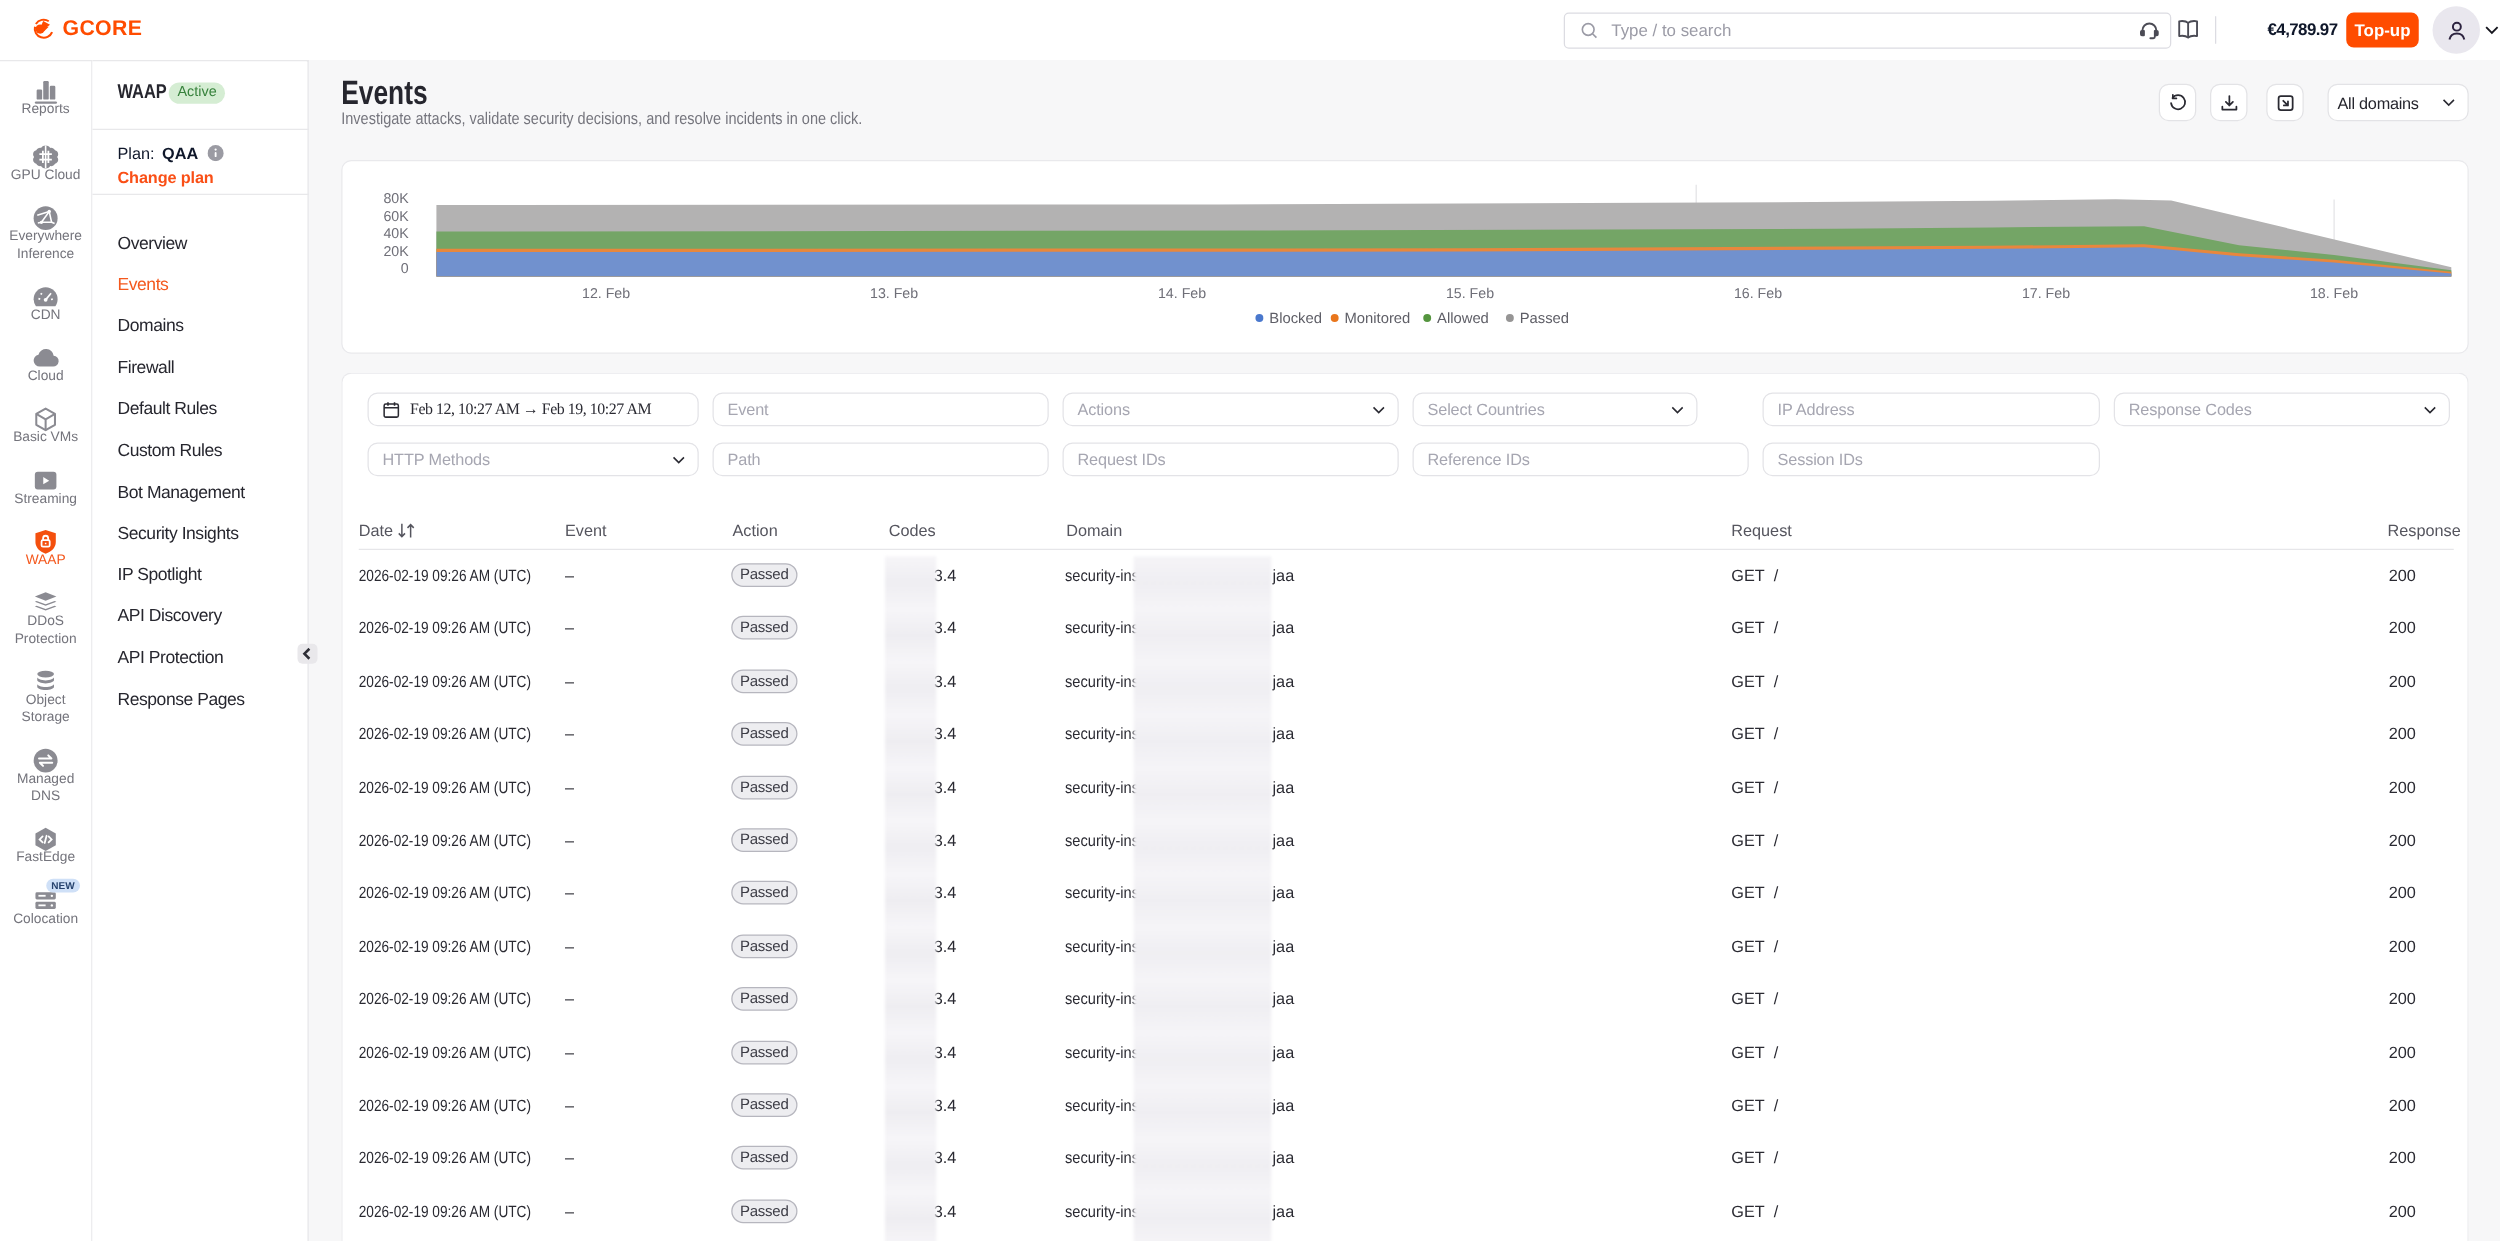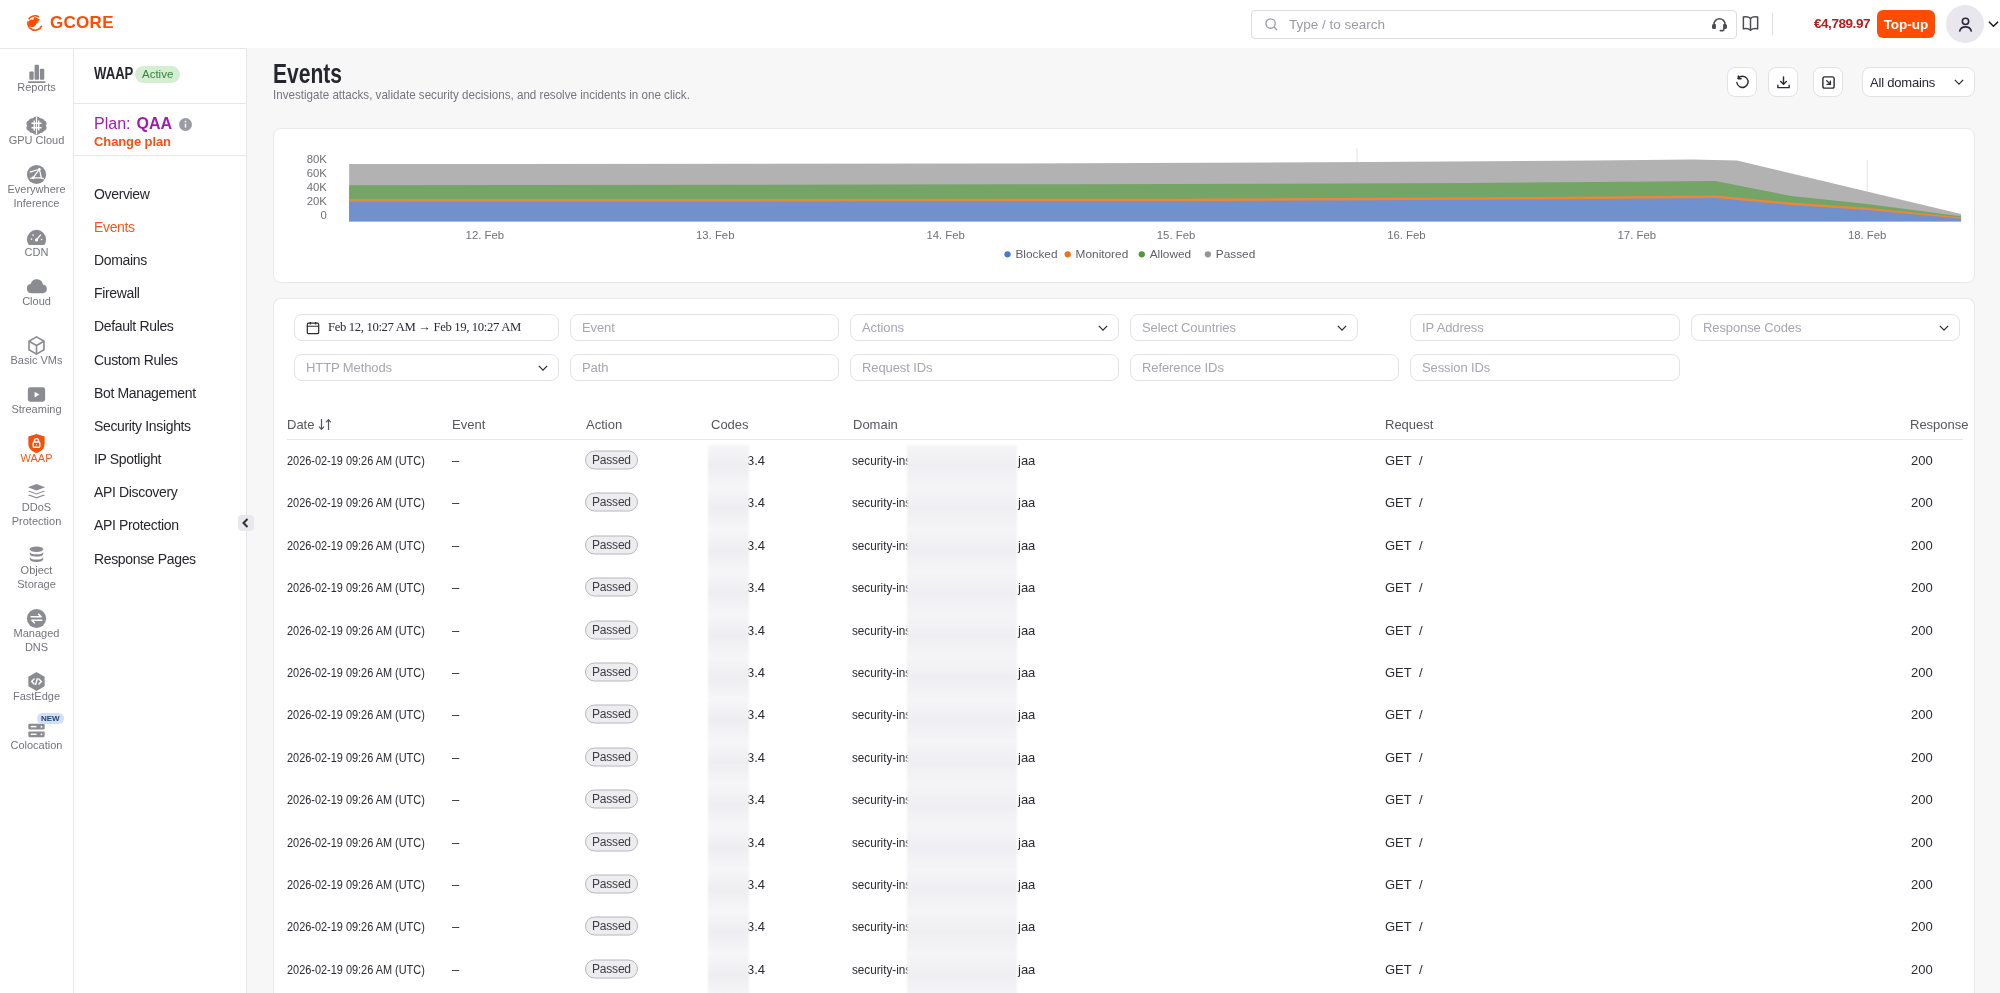"€4,789.97" #balance { color: #b91c1c -> #0f172a }
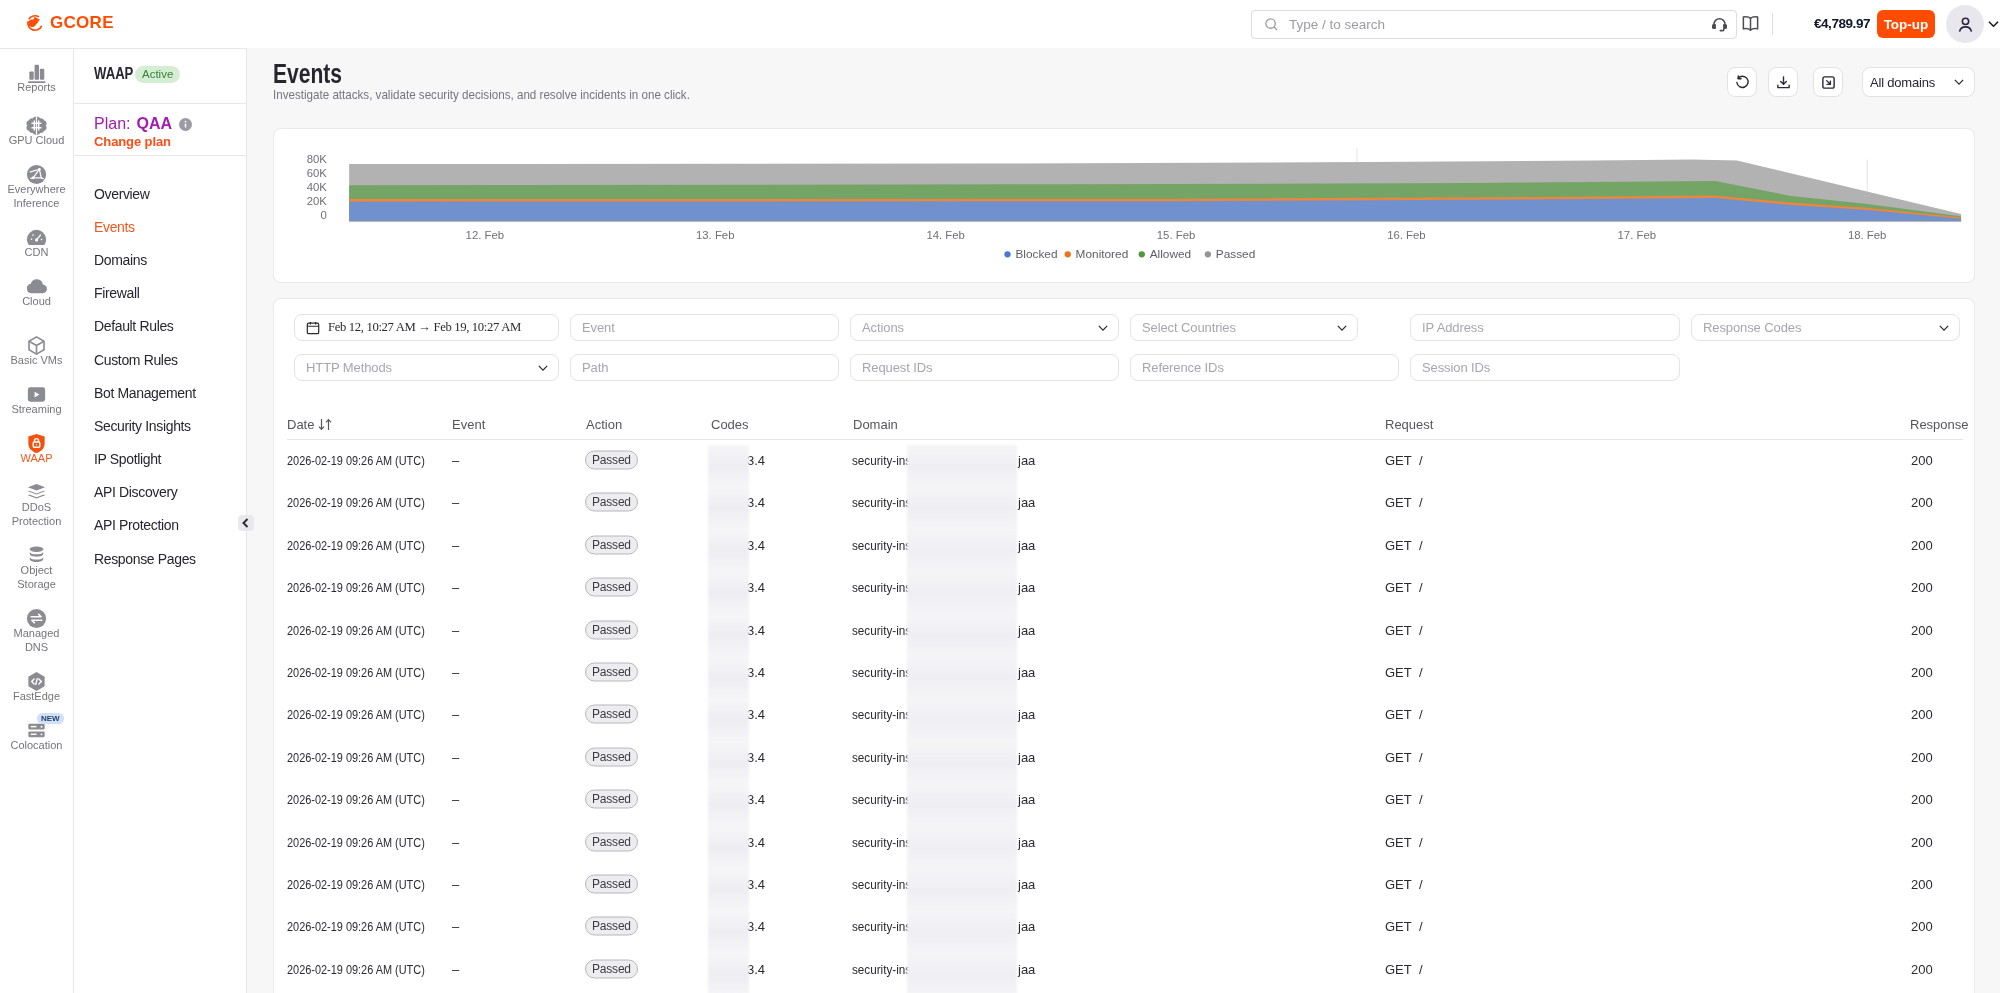"Plan:" #plan { color: #a21caf -> #0f172a; font-size: 16px -> 13px }
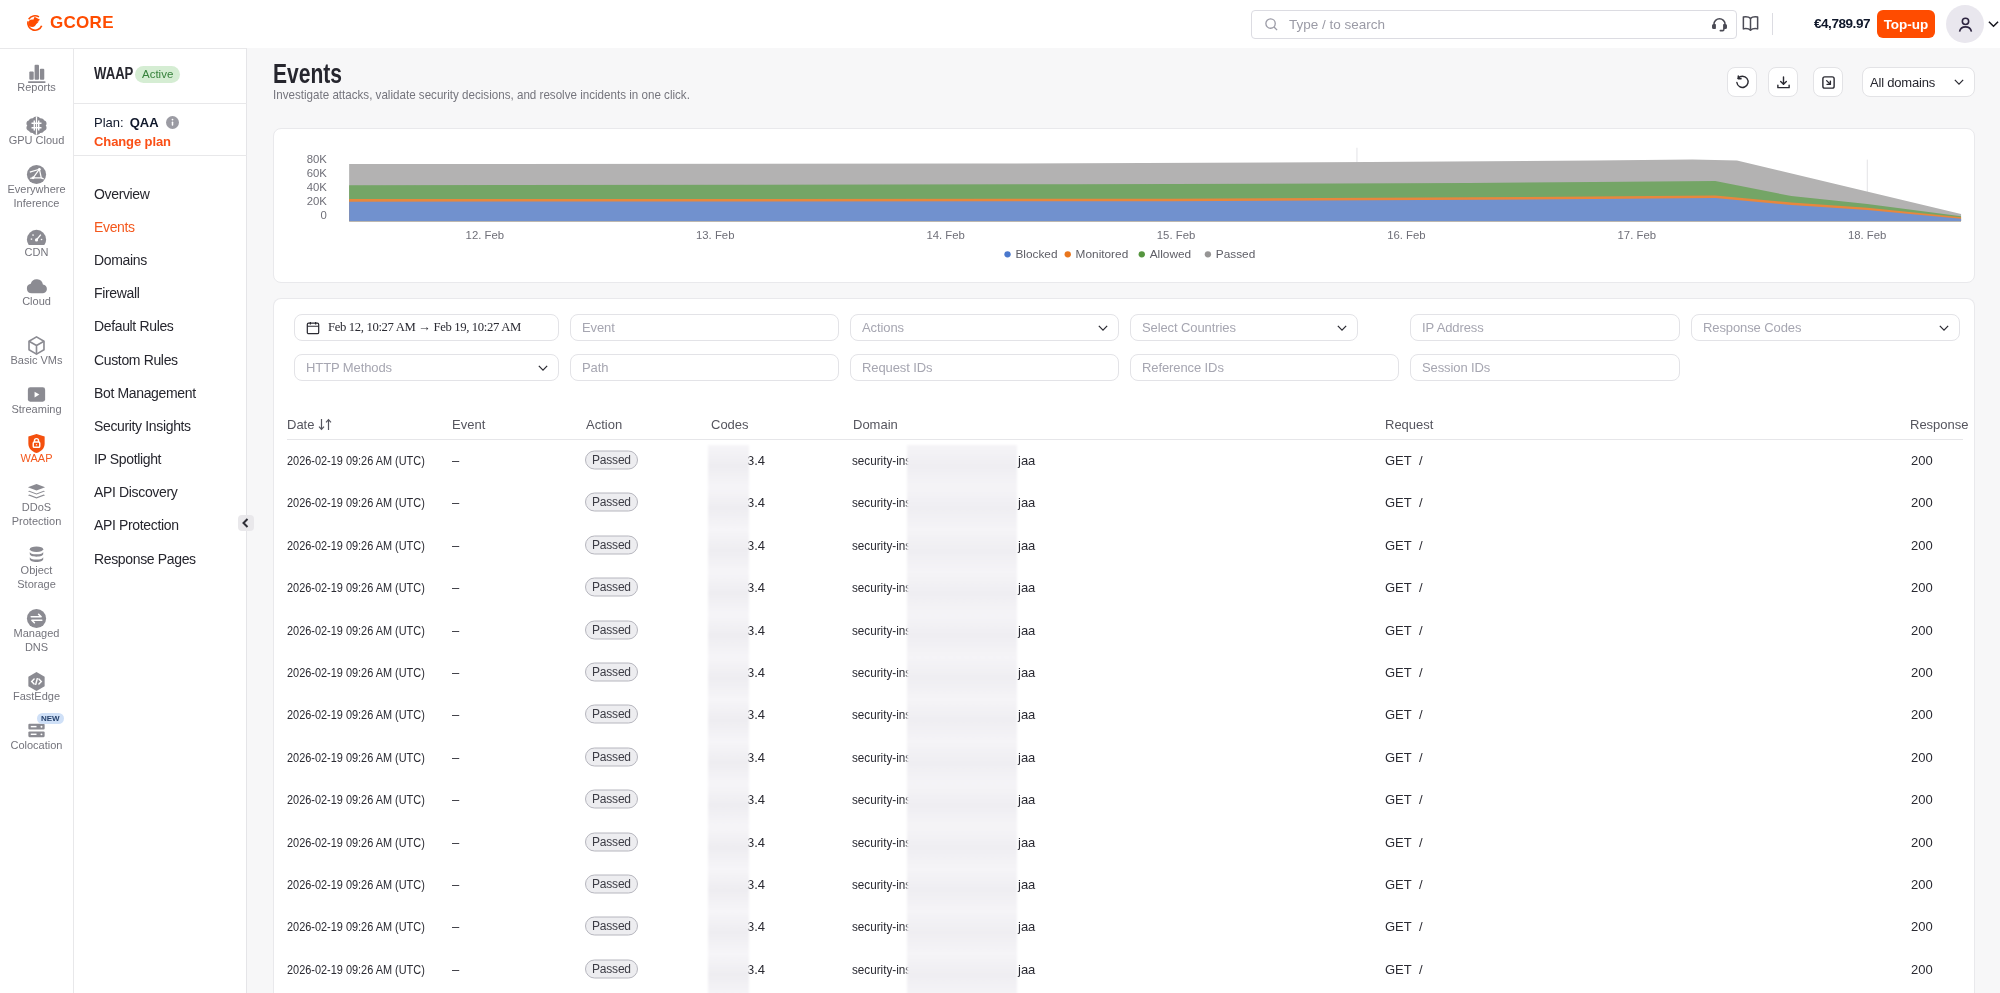"Cloud" div.ritem { margin-bottom: 26px -> 16px }
